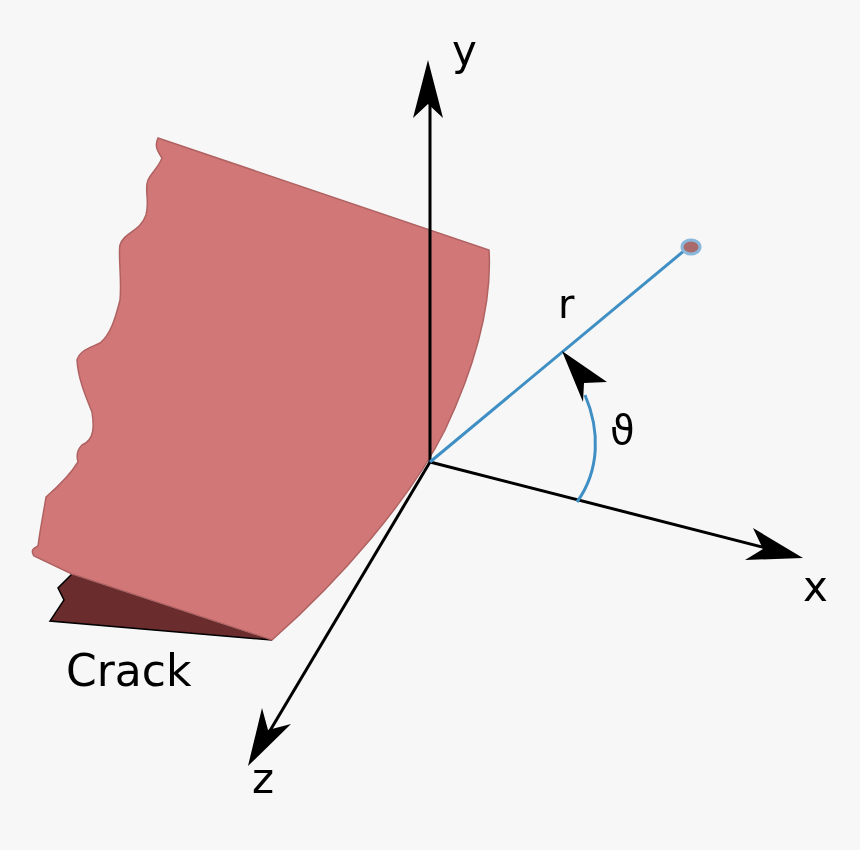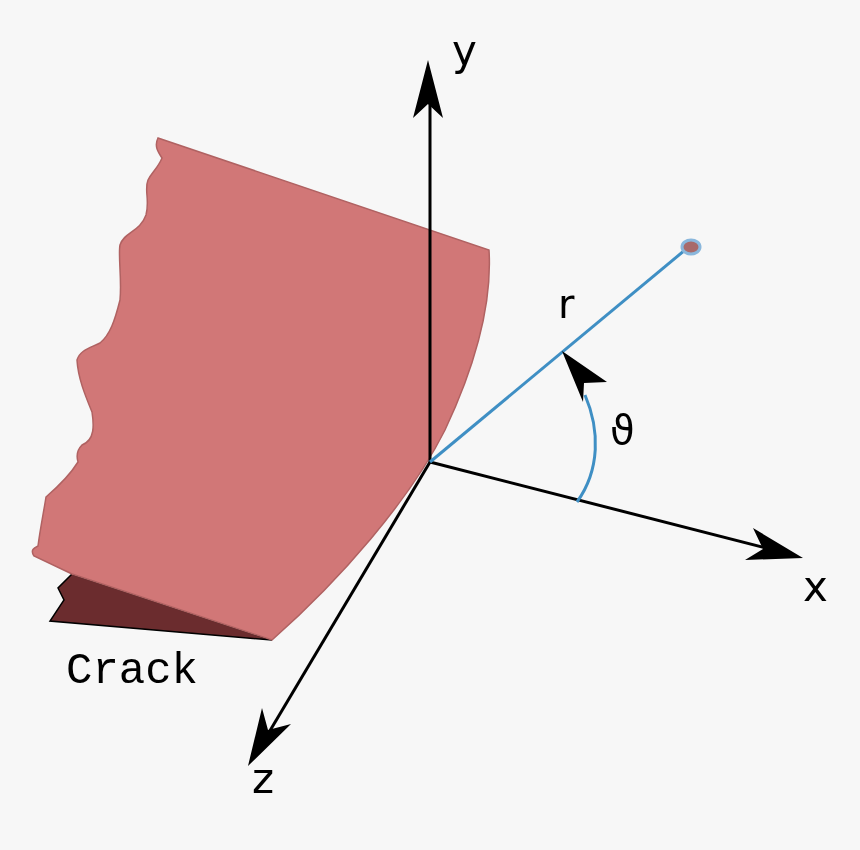"Crack" .lbl-crack { font-family: Liberation Mono, monospace -> none }
